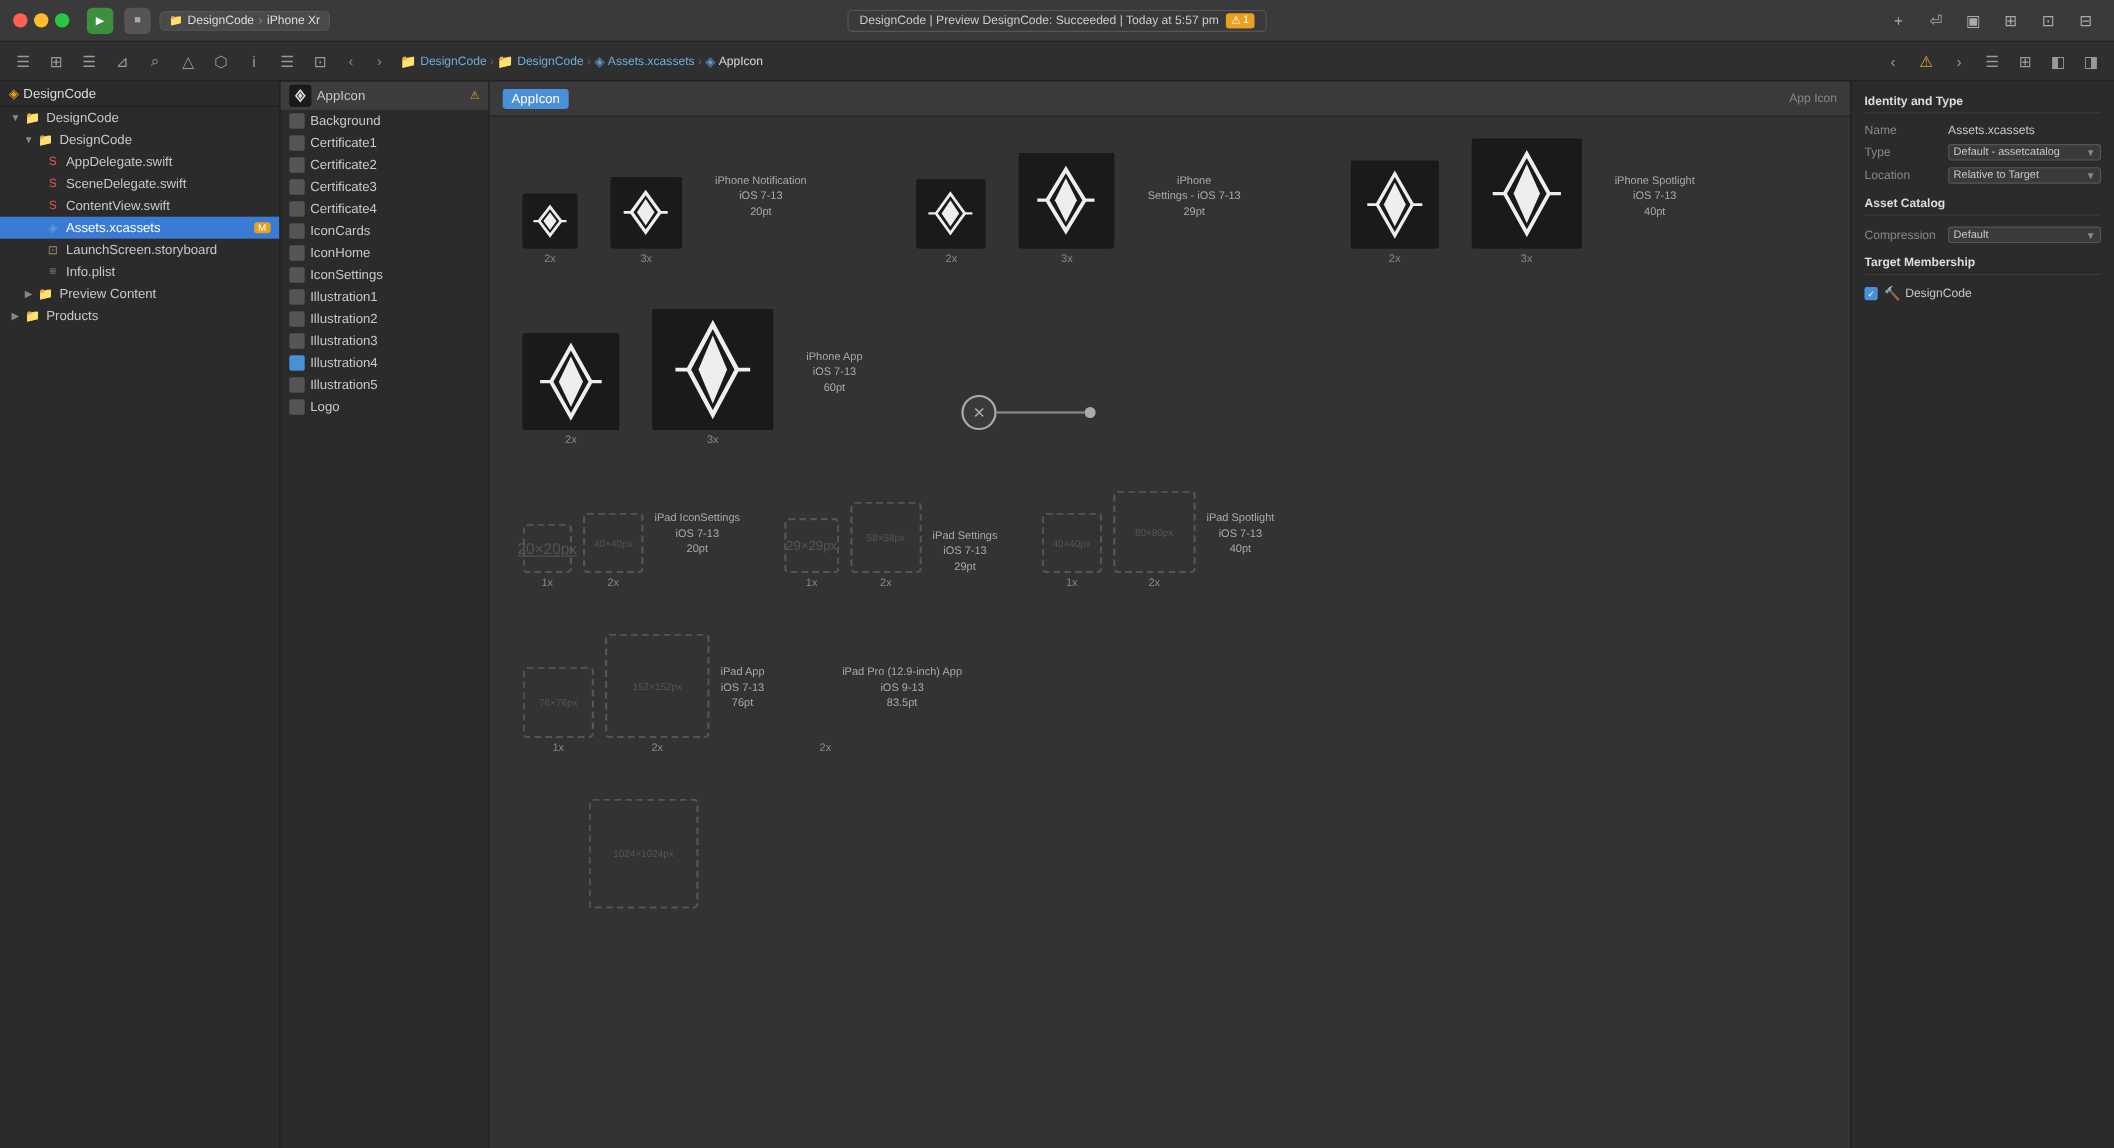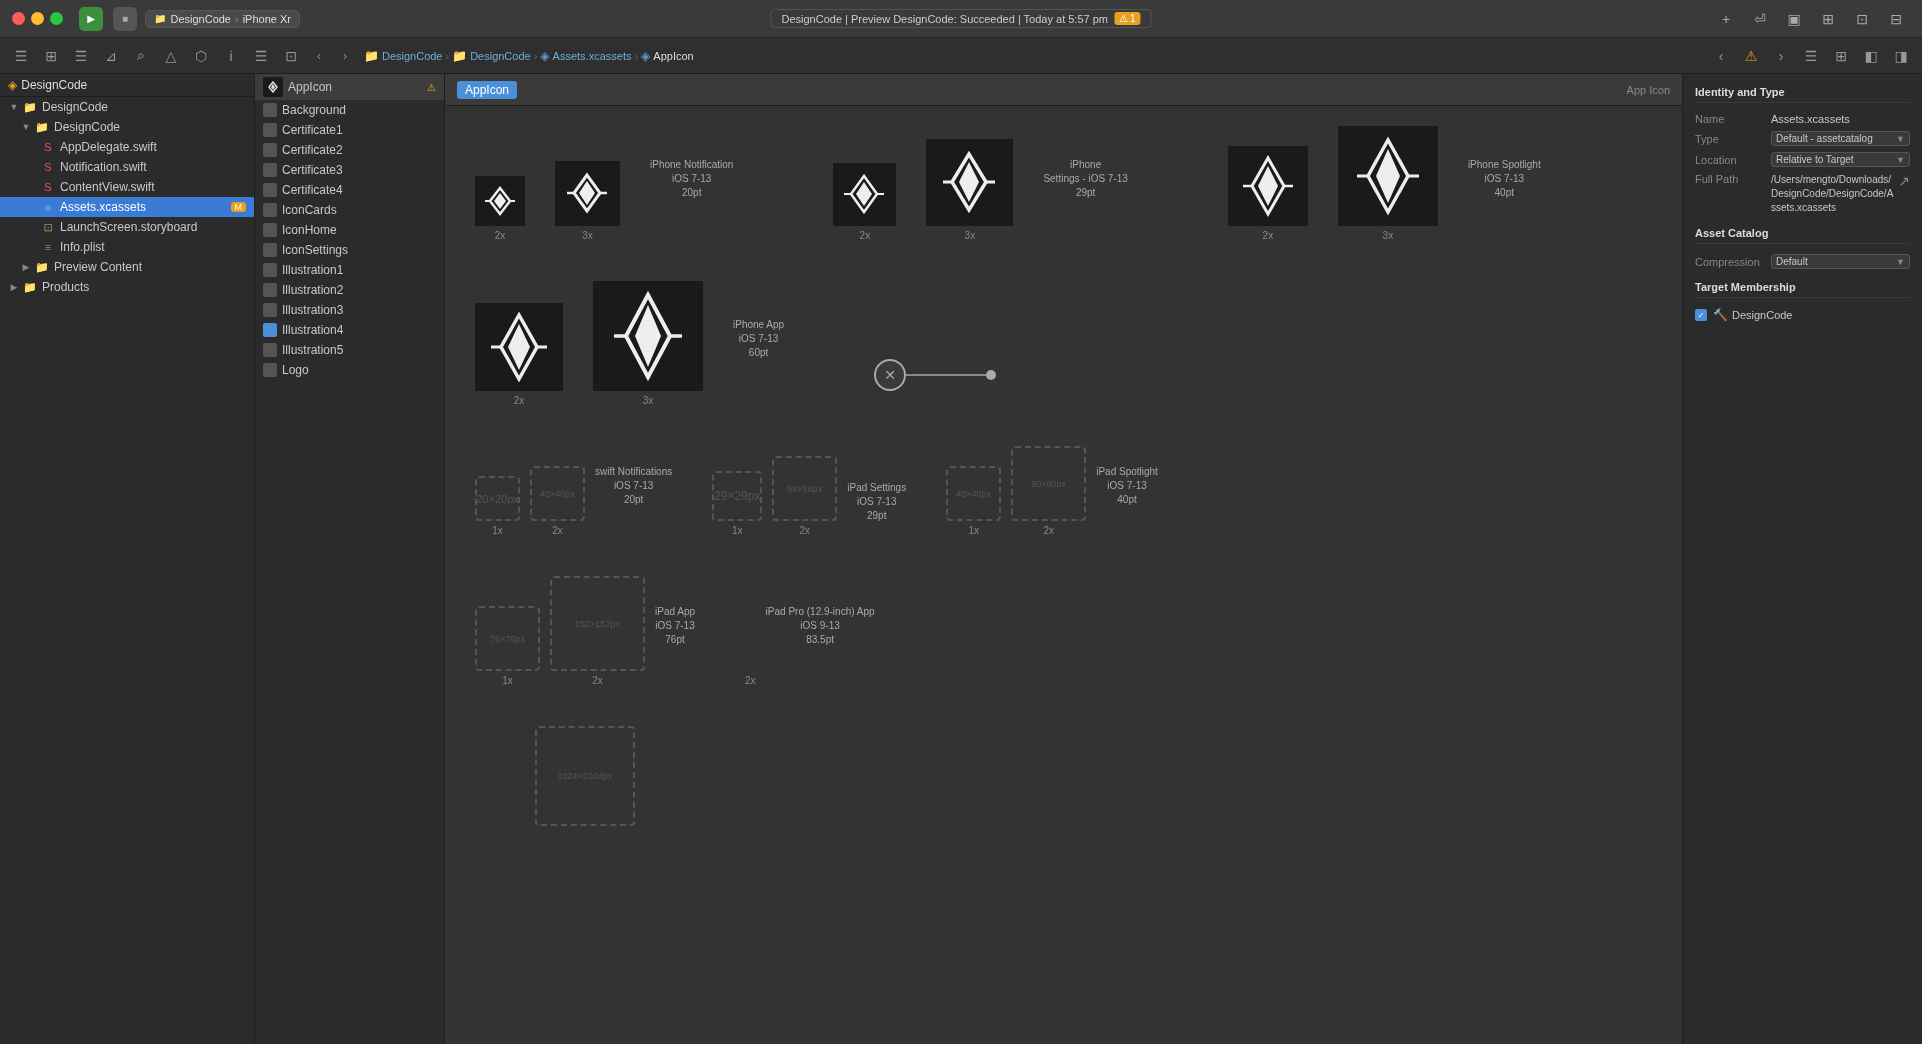"Notification.swift" span.item-label { text: Notification.swift -> SceneDelegate.swift }
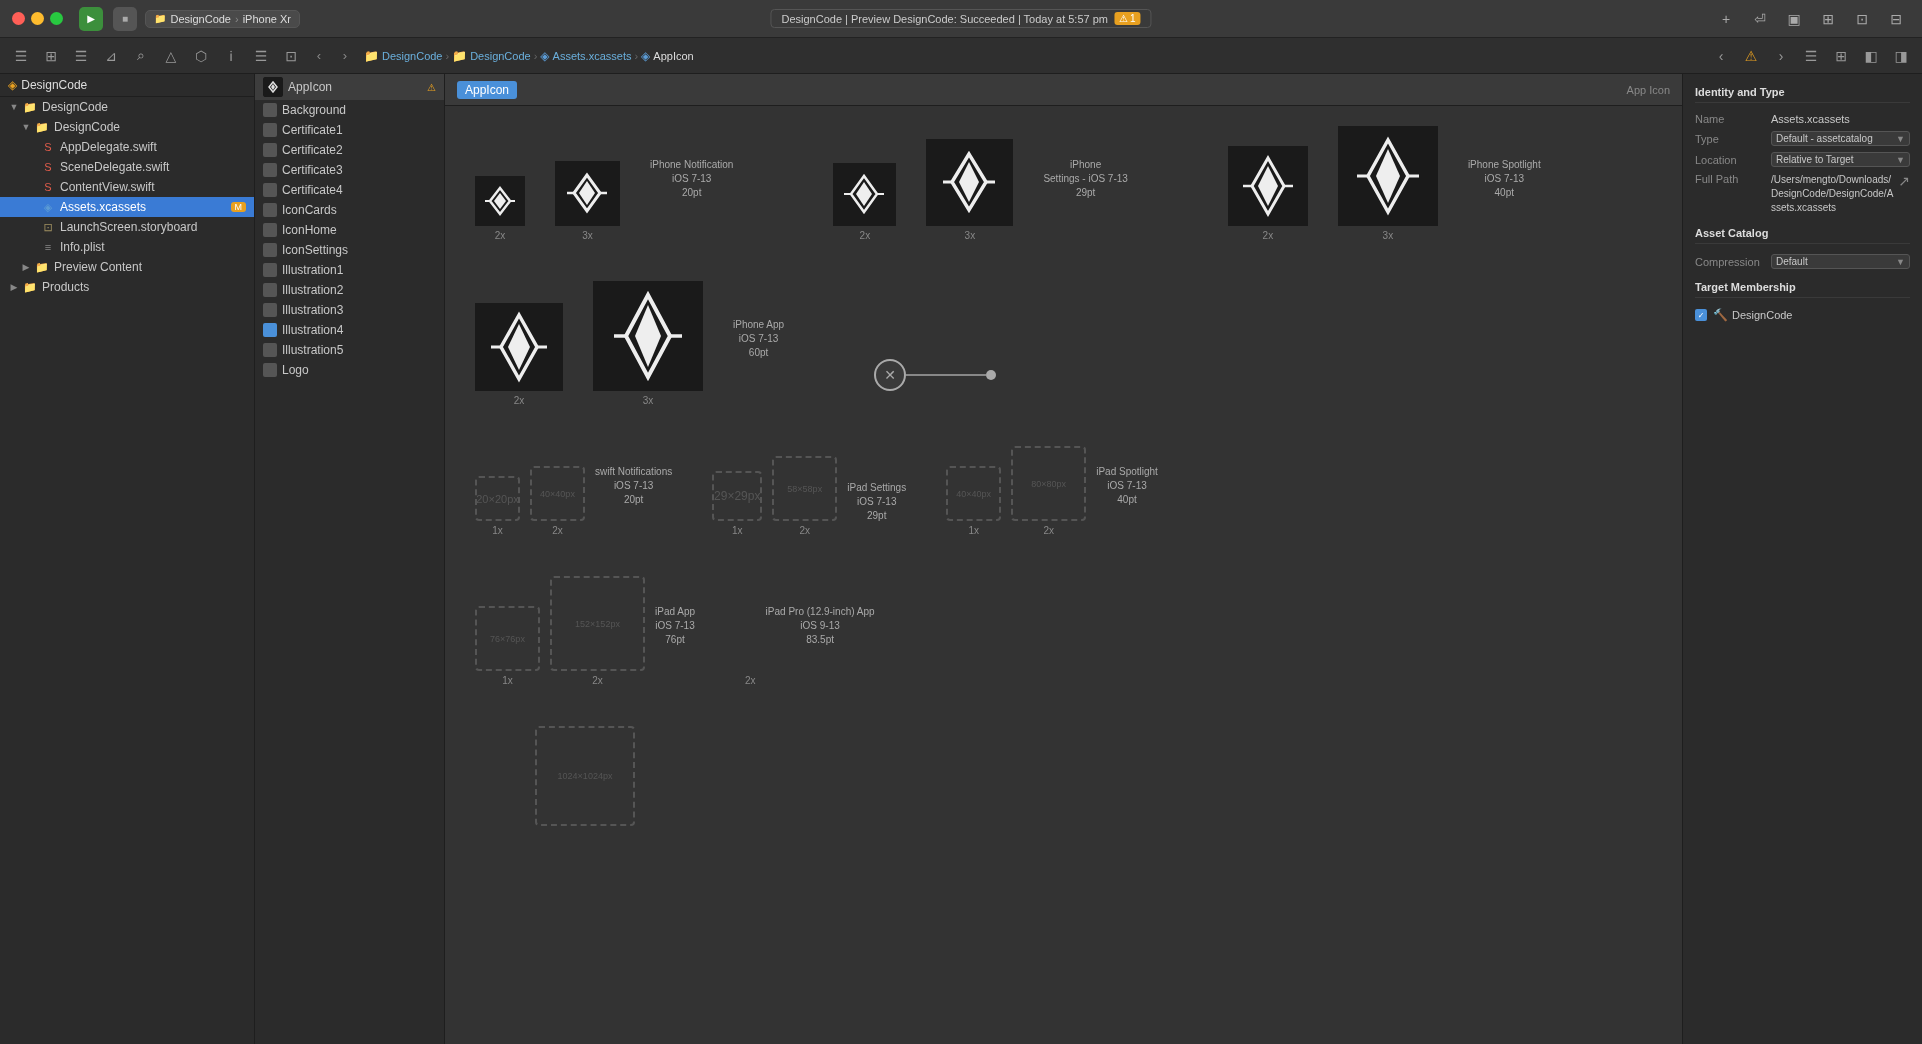"Full Path" div.panel-row { html: <div> <span>Full Path</span> <div> <span>/Users/mengto/Downloads/DesignCode/DesignCode/Assets.xcassets</span> <span>↗</span> </div> </div> -> none }
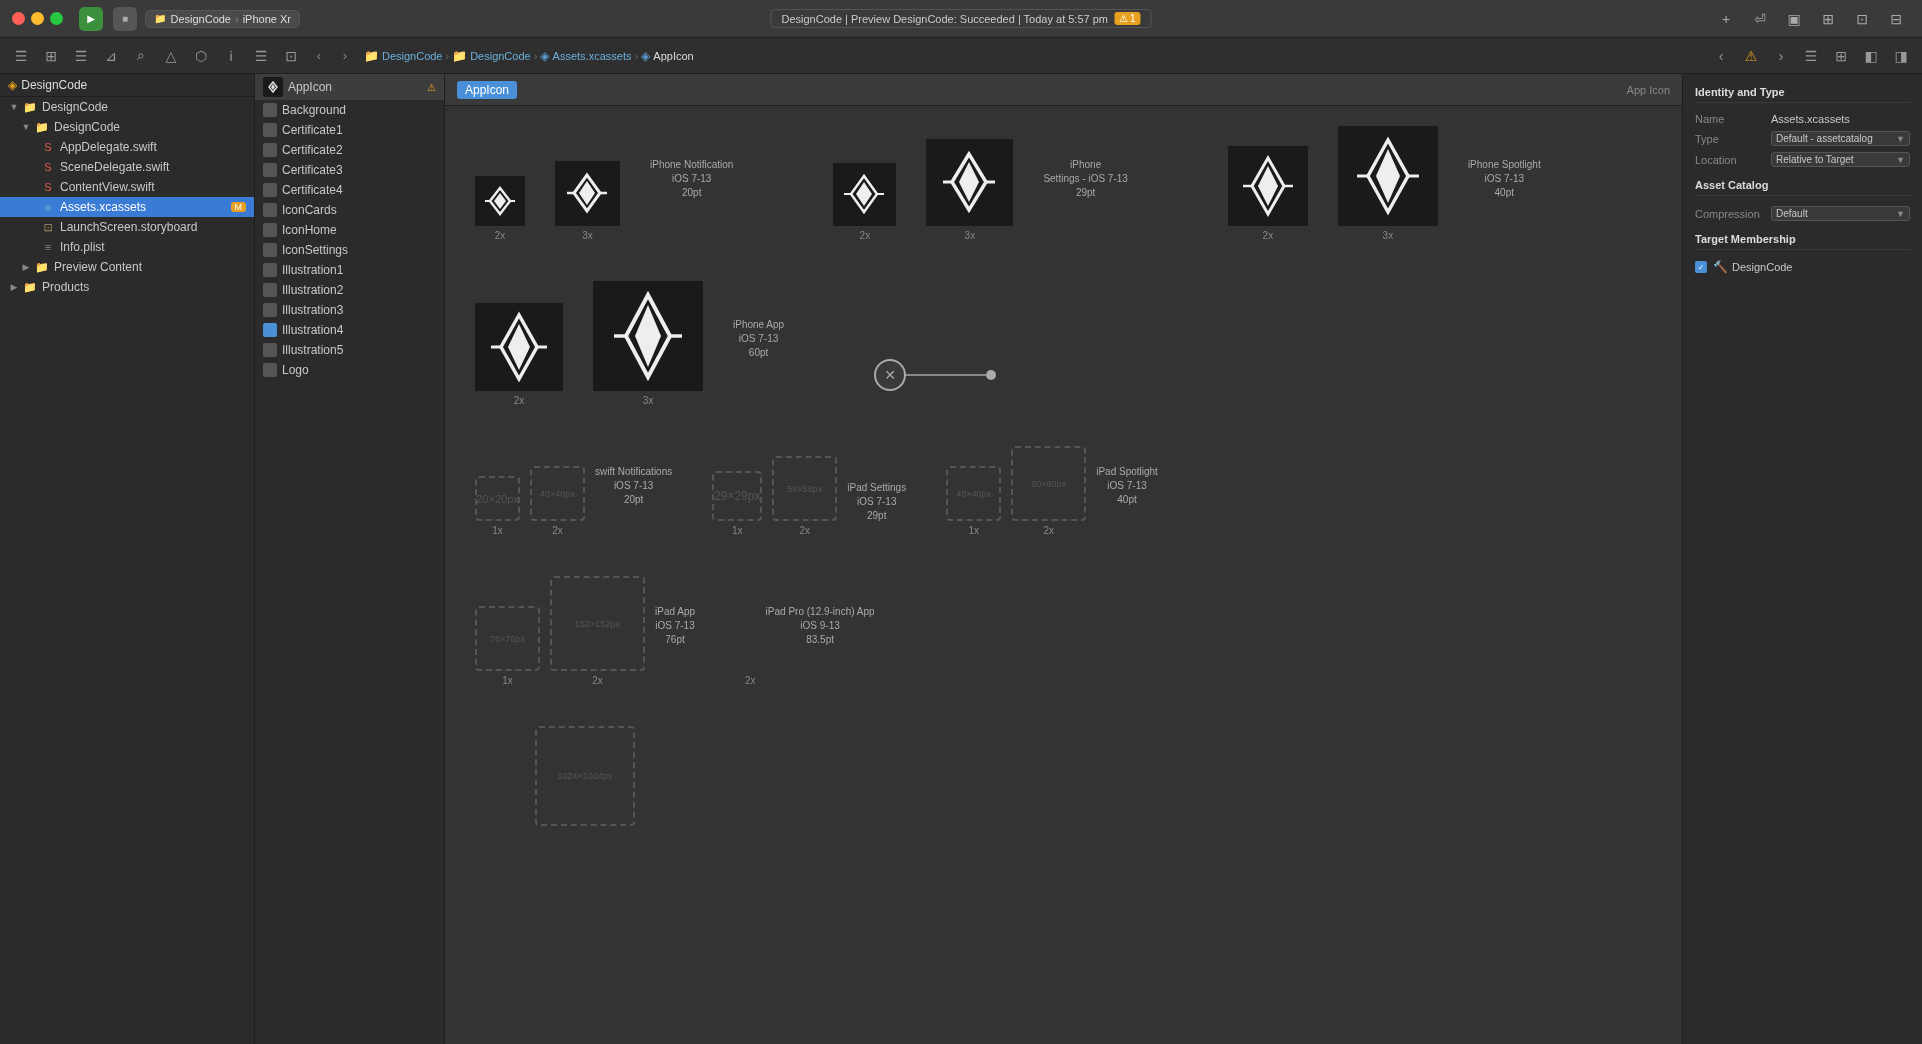"swift Notifications" div { text: swift Notifications -> iPad IconSettings }
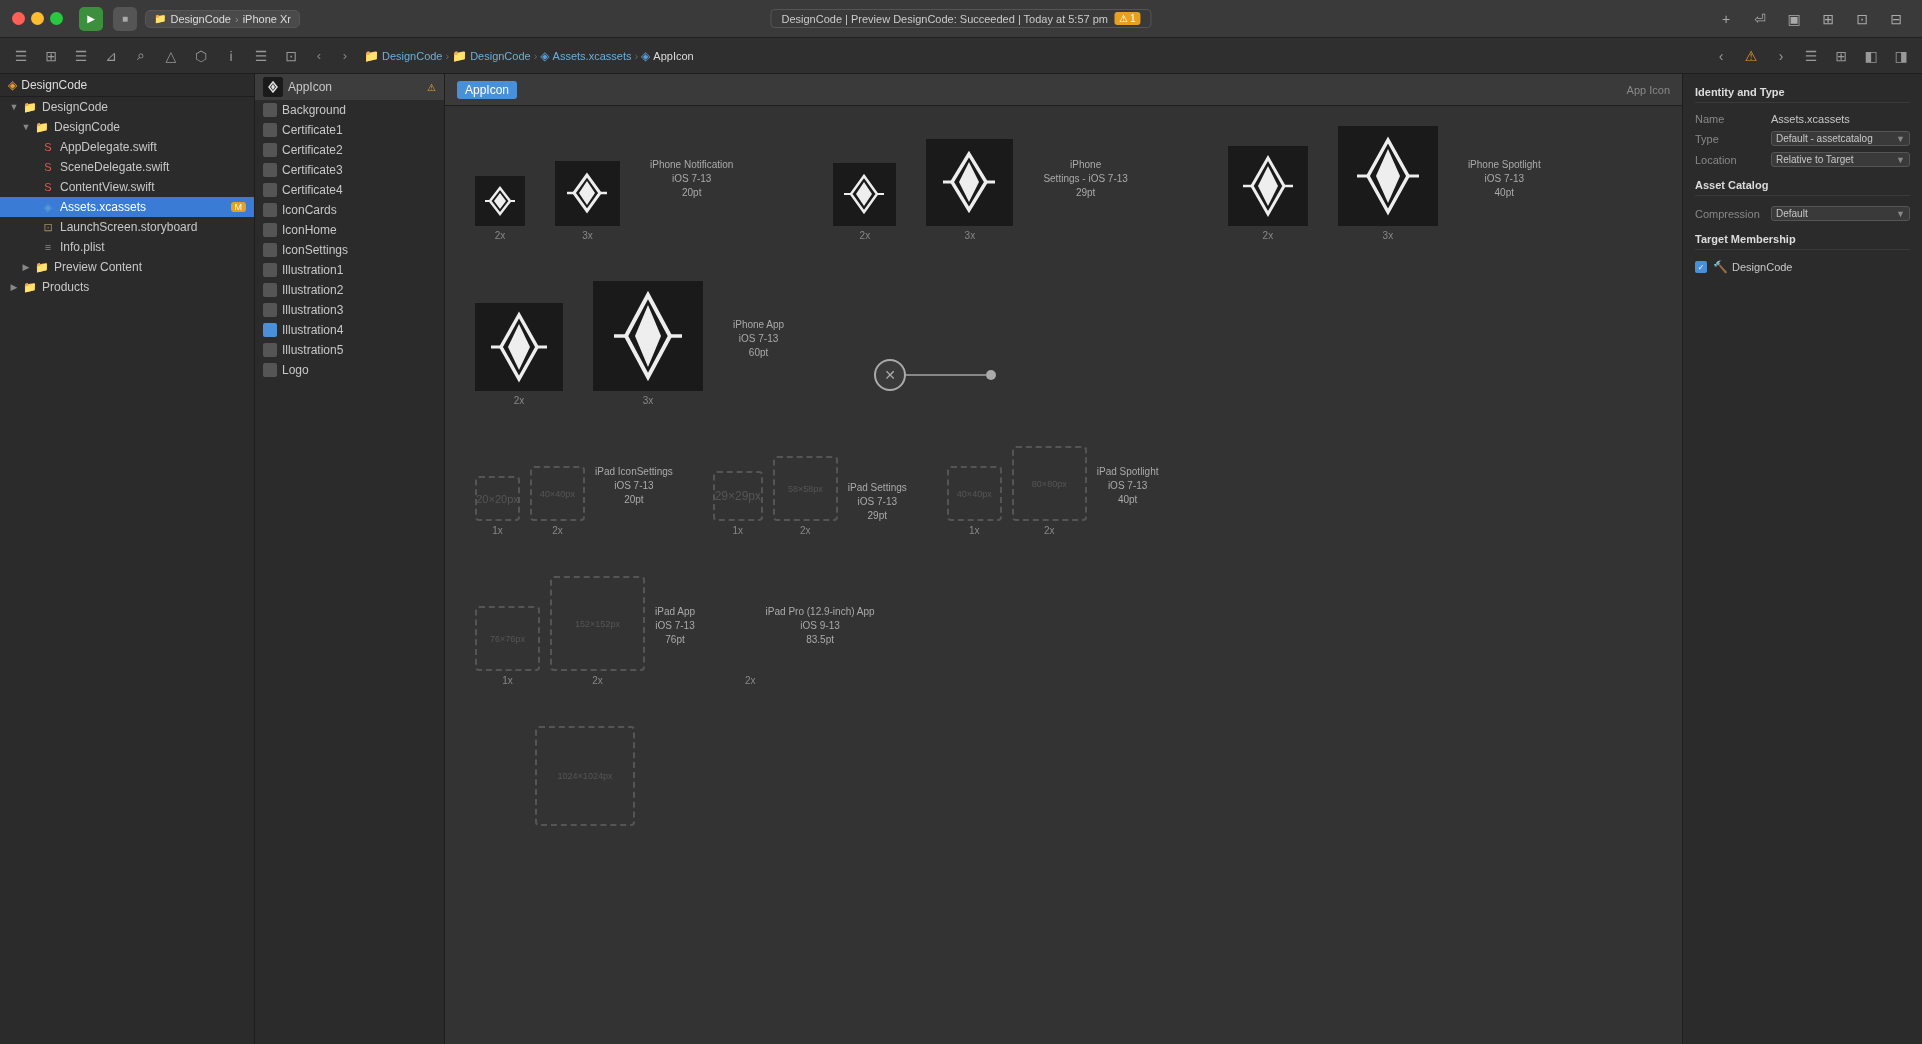"20×20px" span { font-size: 11px -> 14px; text-decoration: none -> underline }
